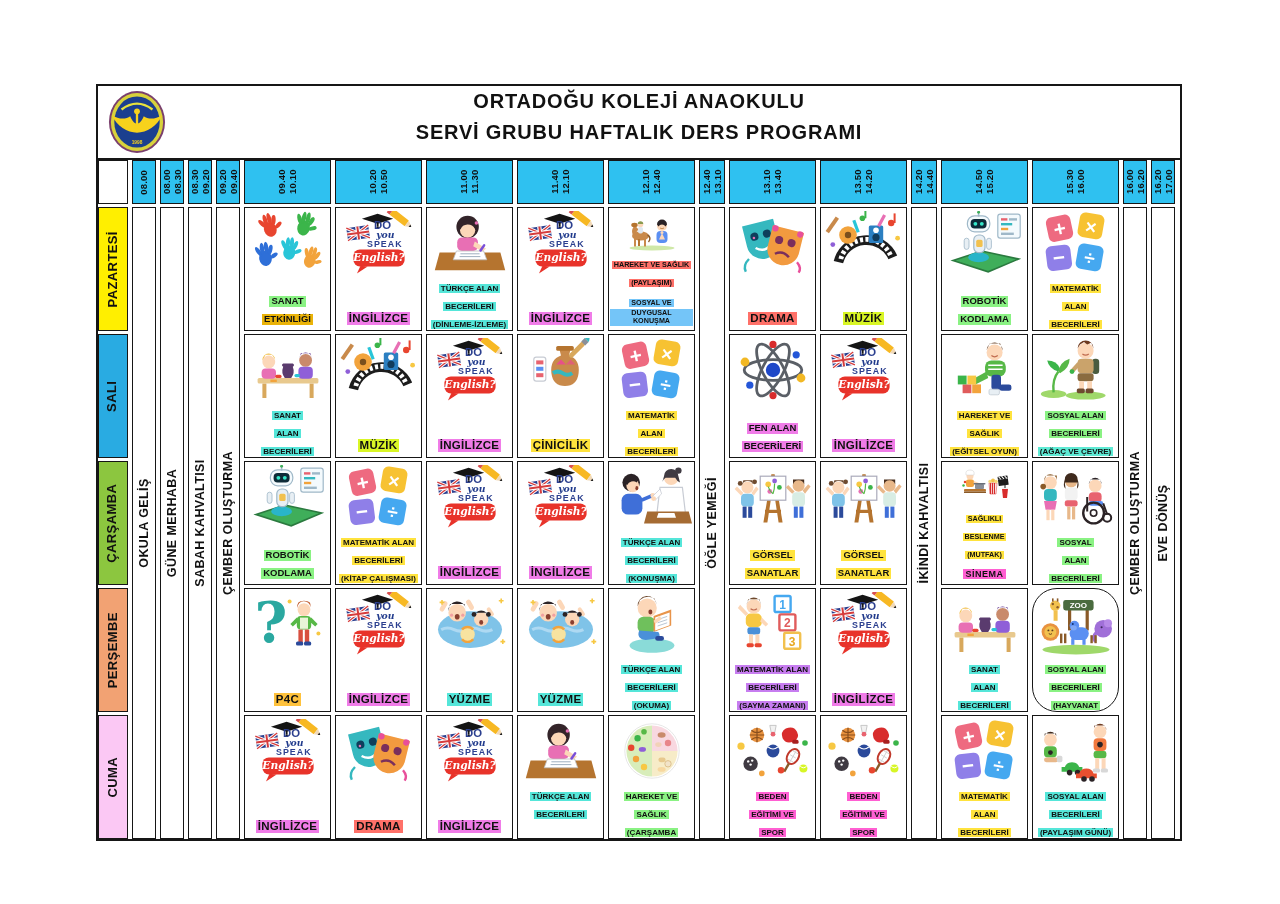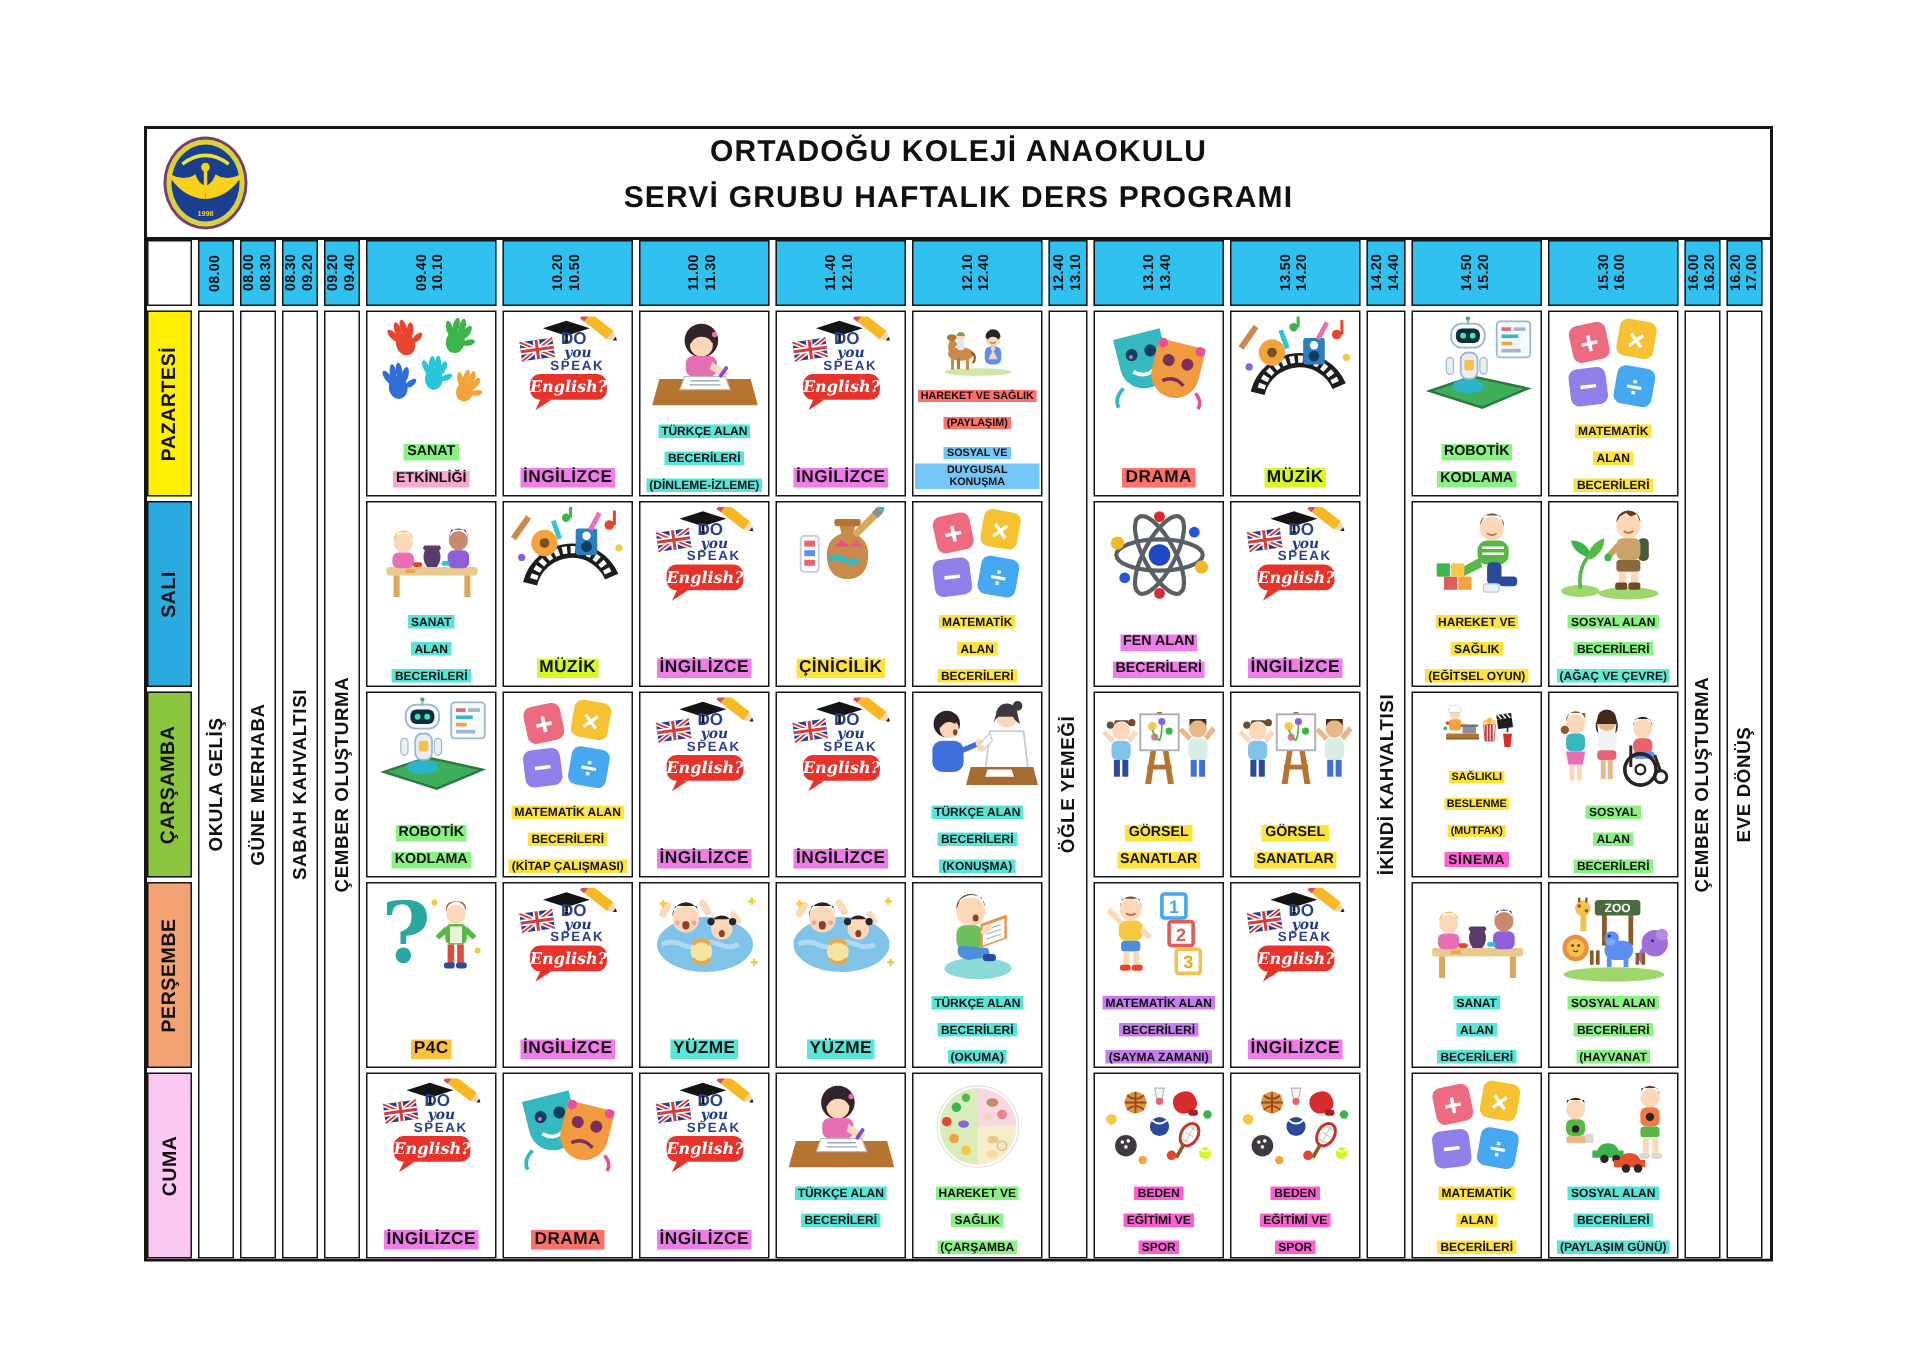"ETKİNLİĞİ" span.ln { background: #f9a8d4 -> #eab308 }
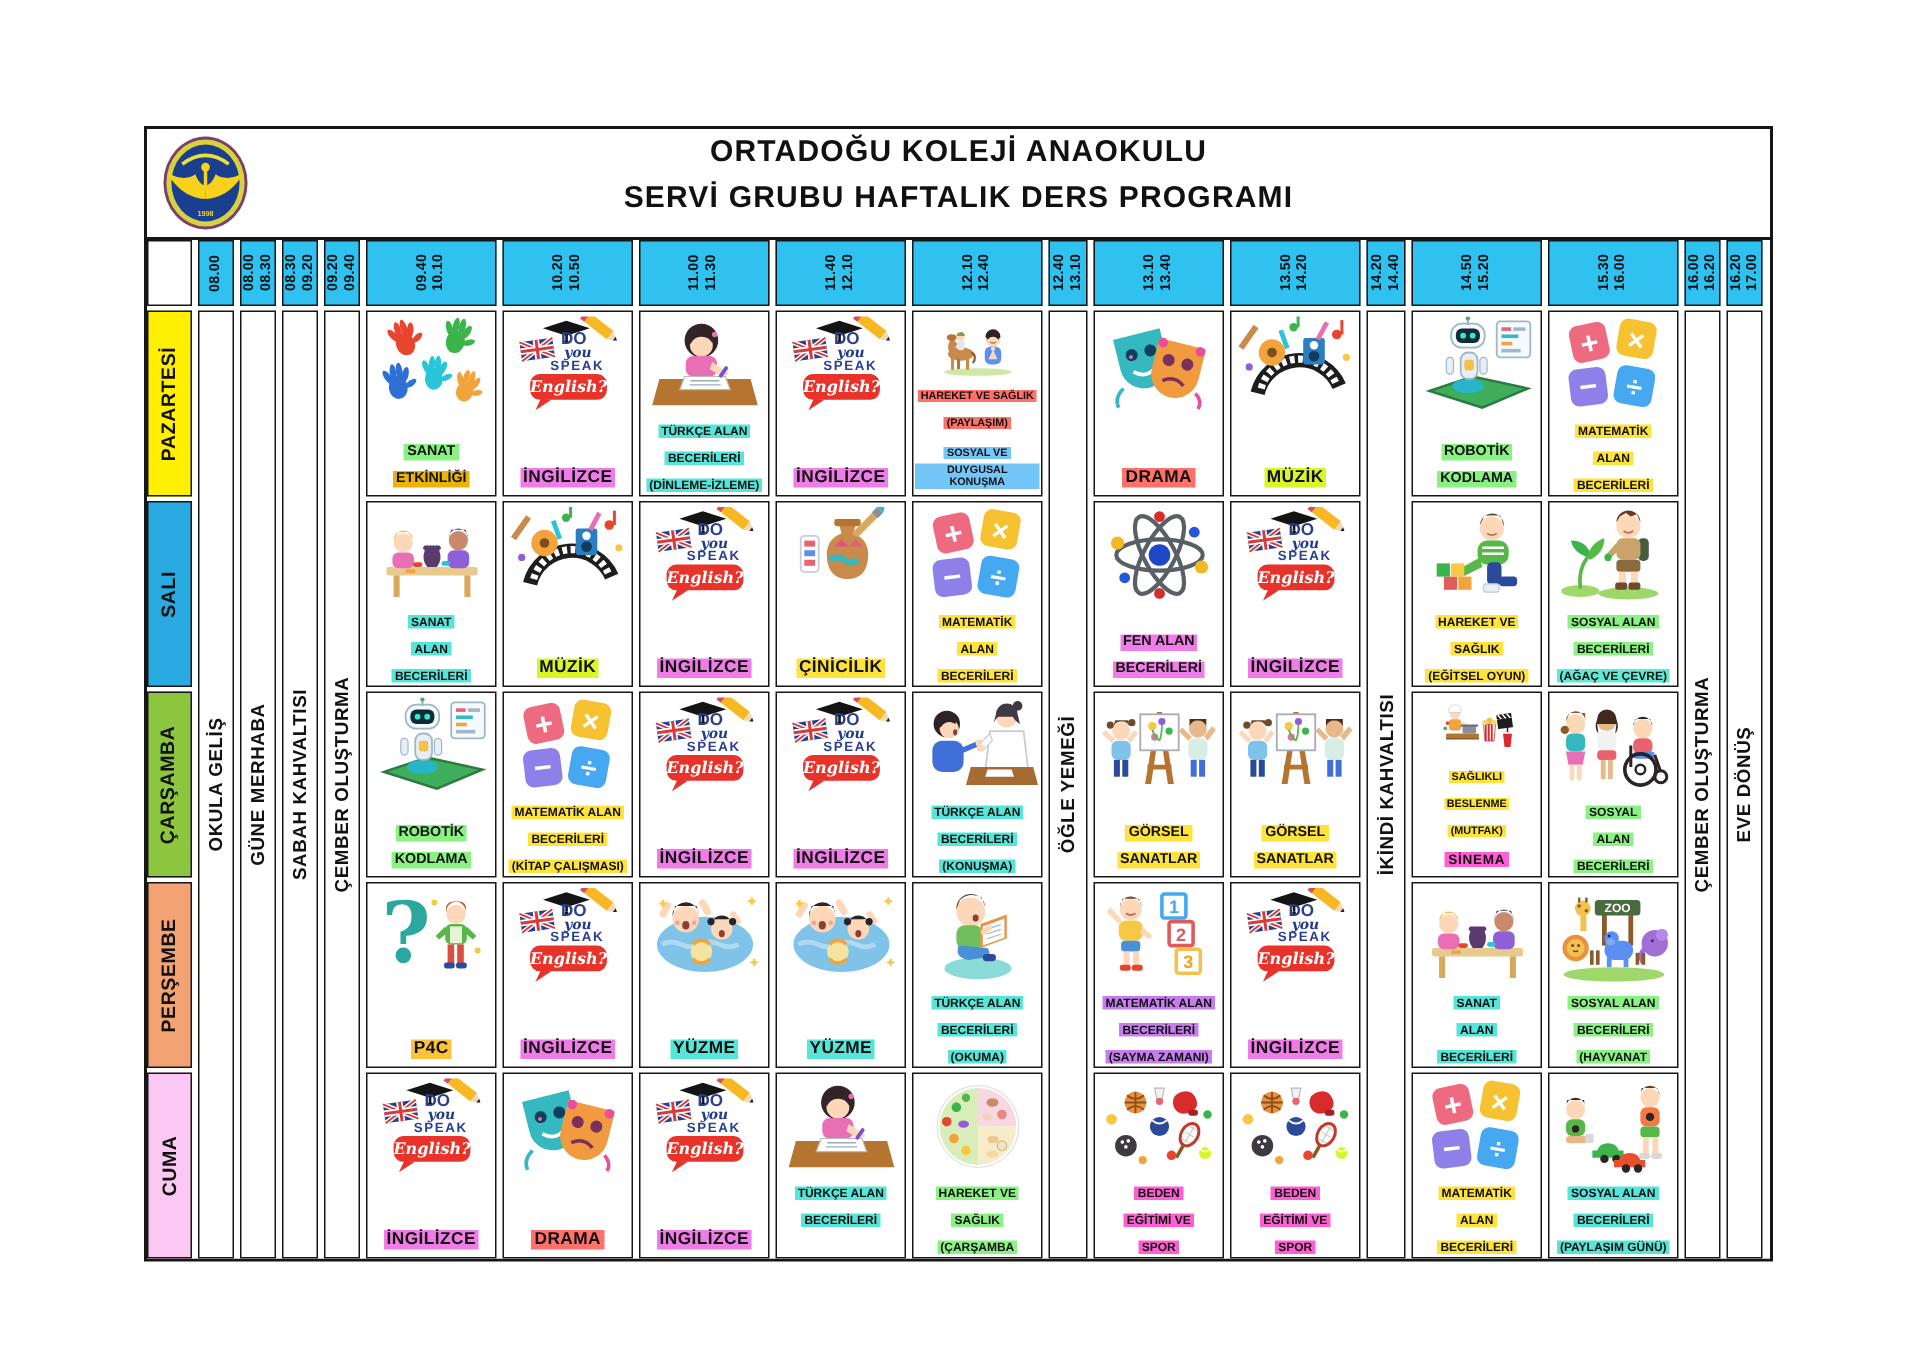"ZOO" div.cell { border-radius: none -> 25px }
